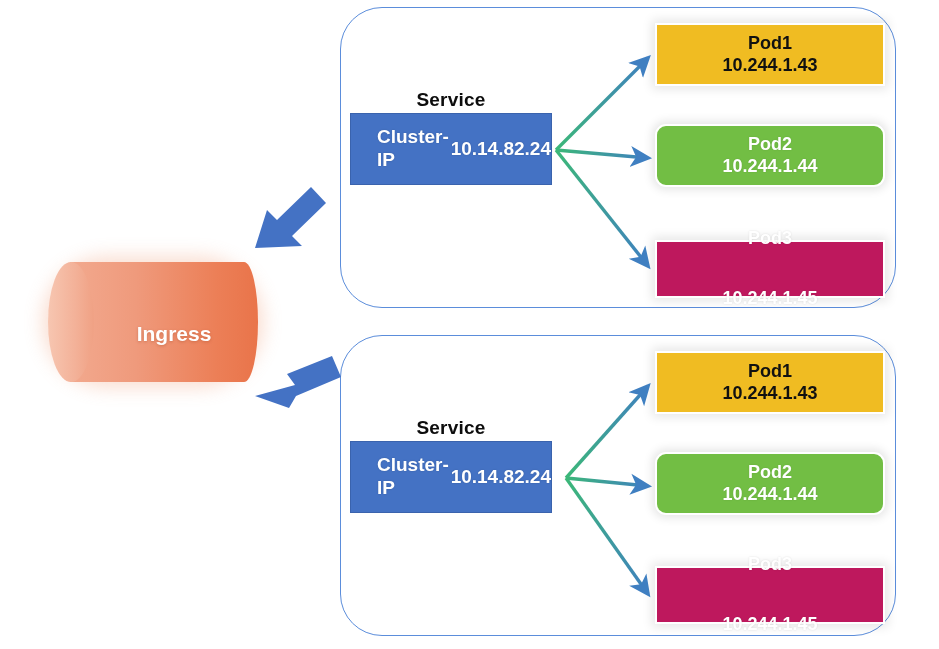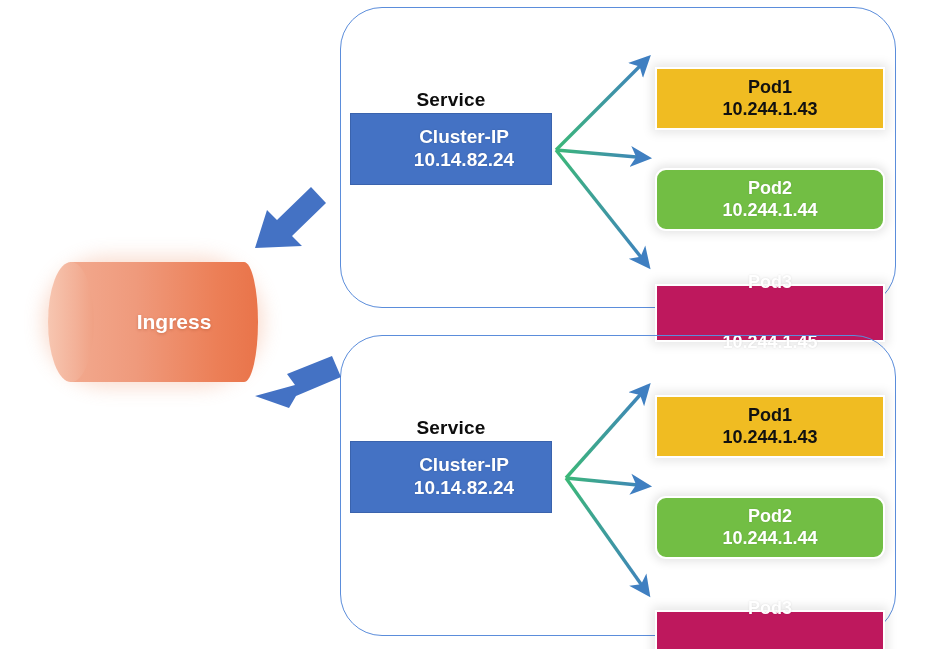"Pod1" .pod { margin-top: 44px -> none }
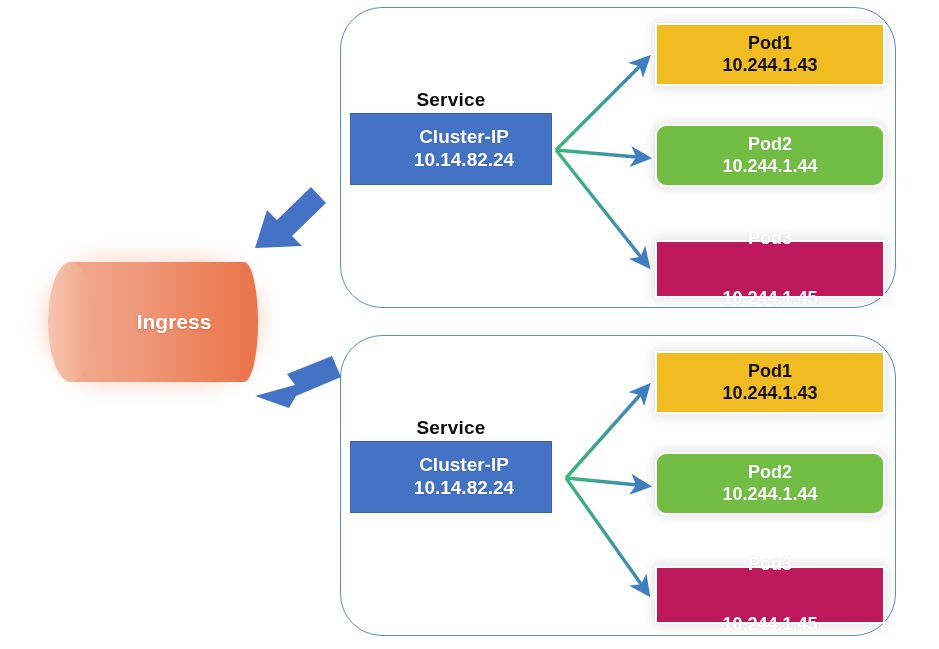"Cluster-IP" .service-box { flex-direction: column -> row }
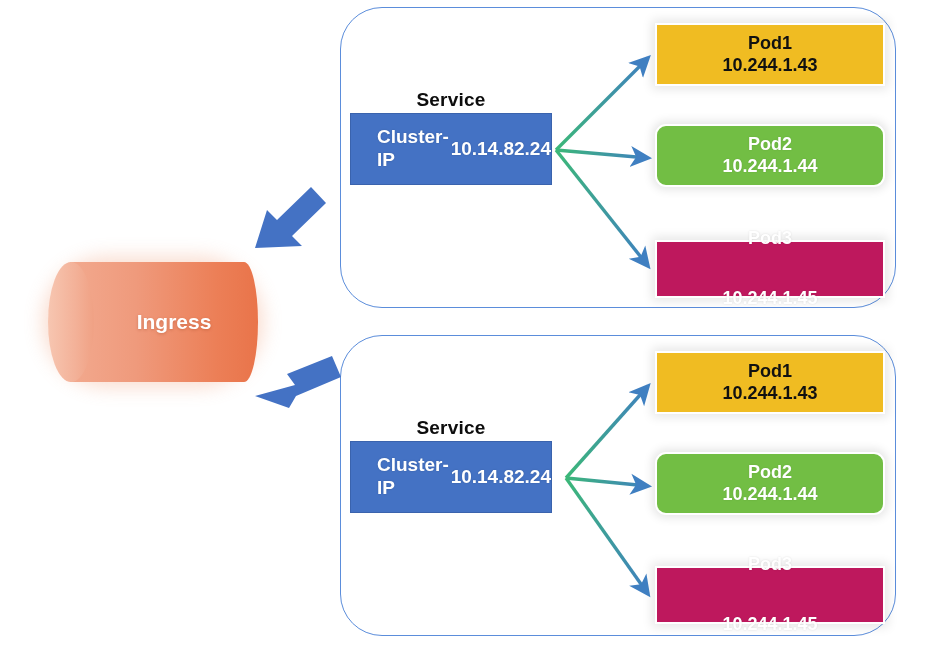"Ingress" .ing-text { top: 0 -> 12px }
